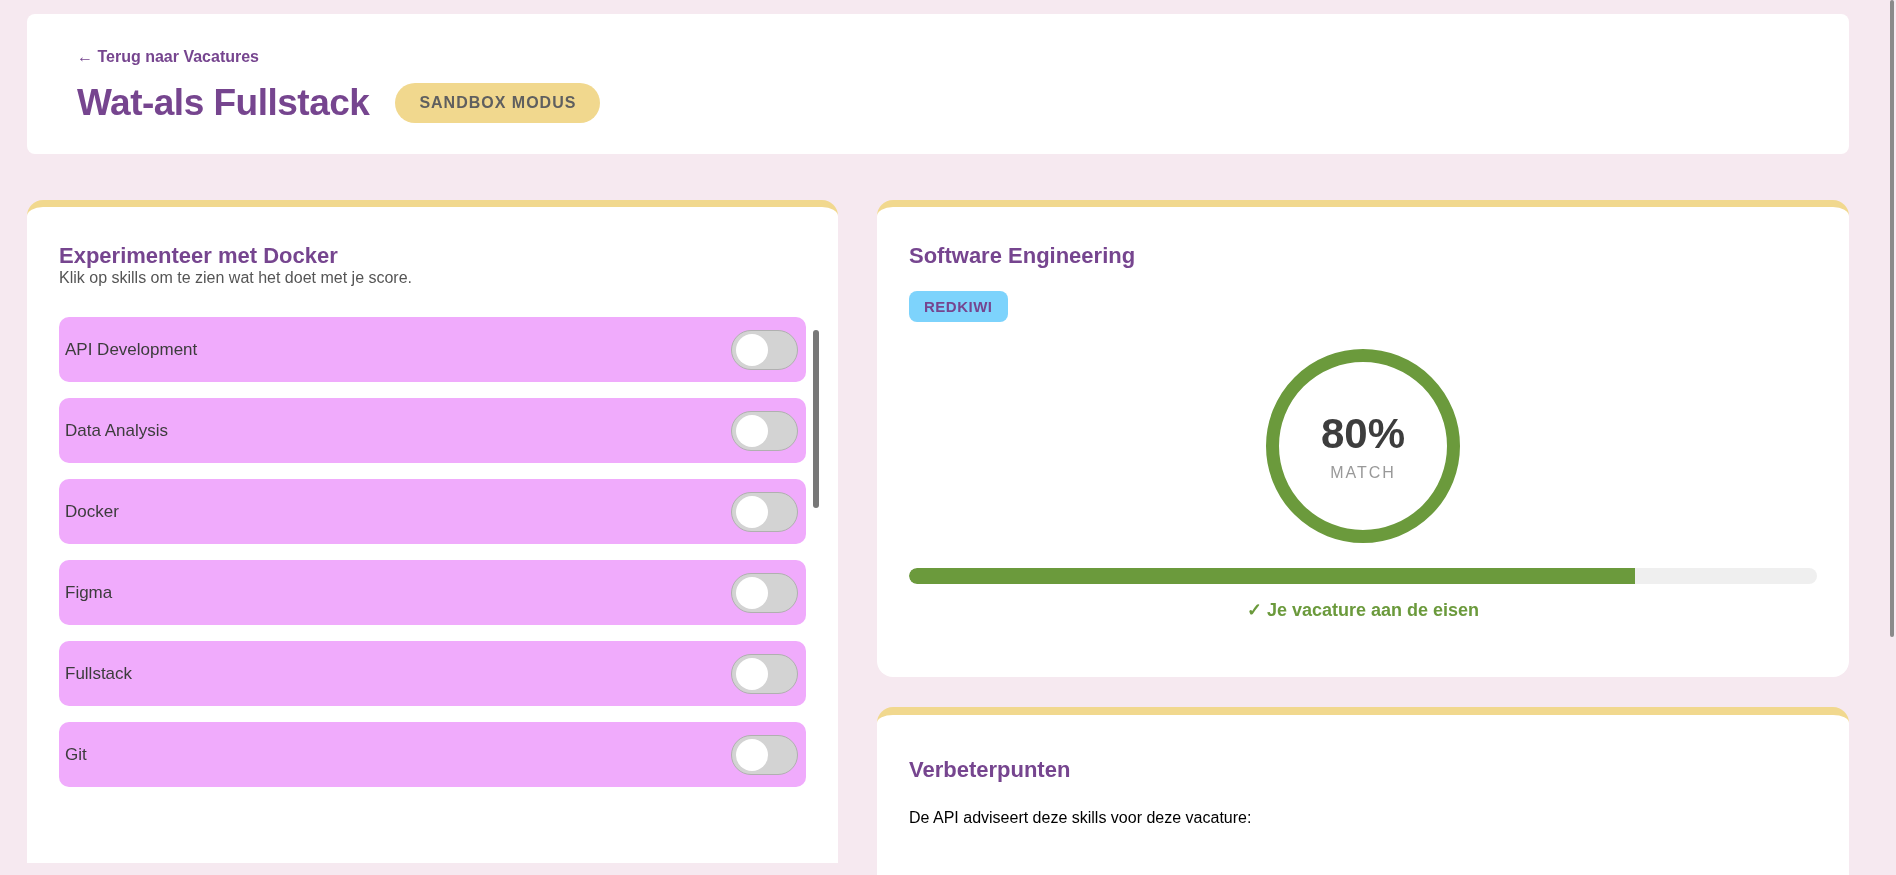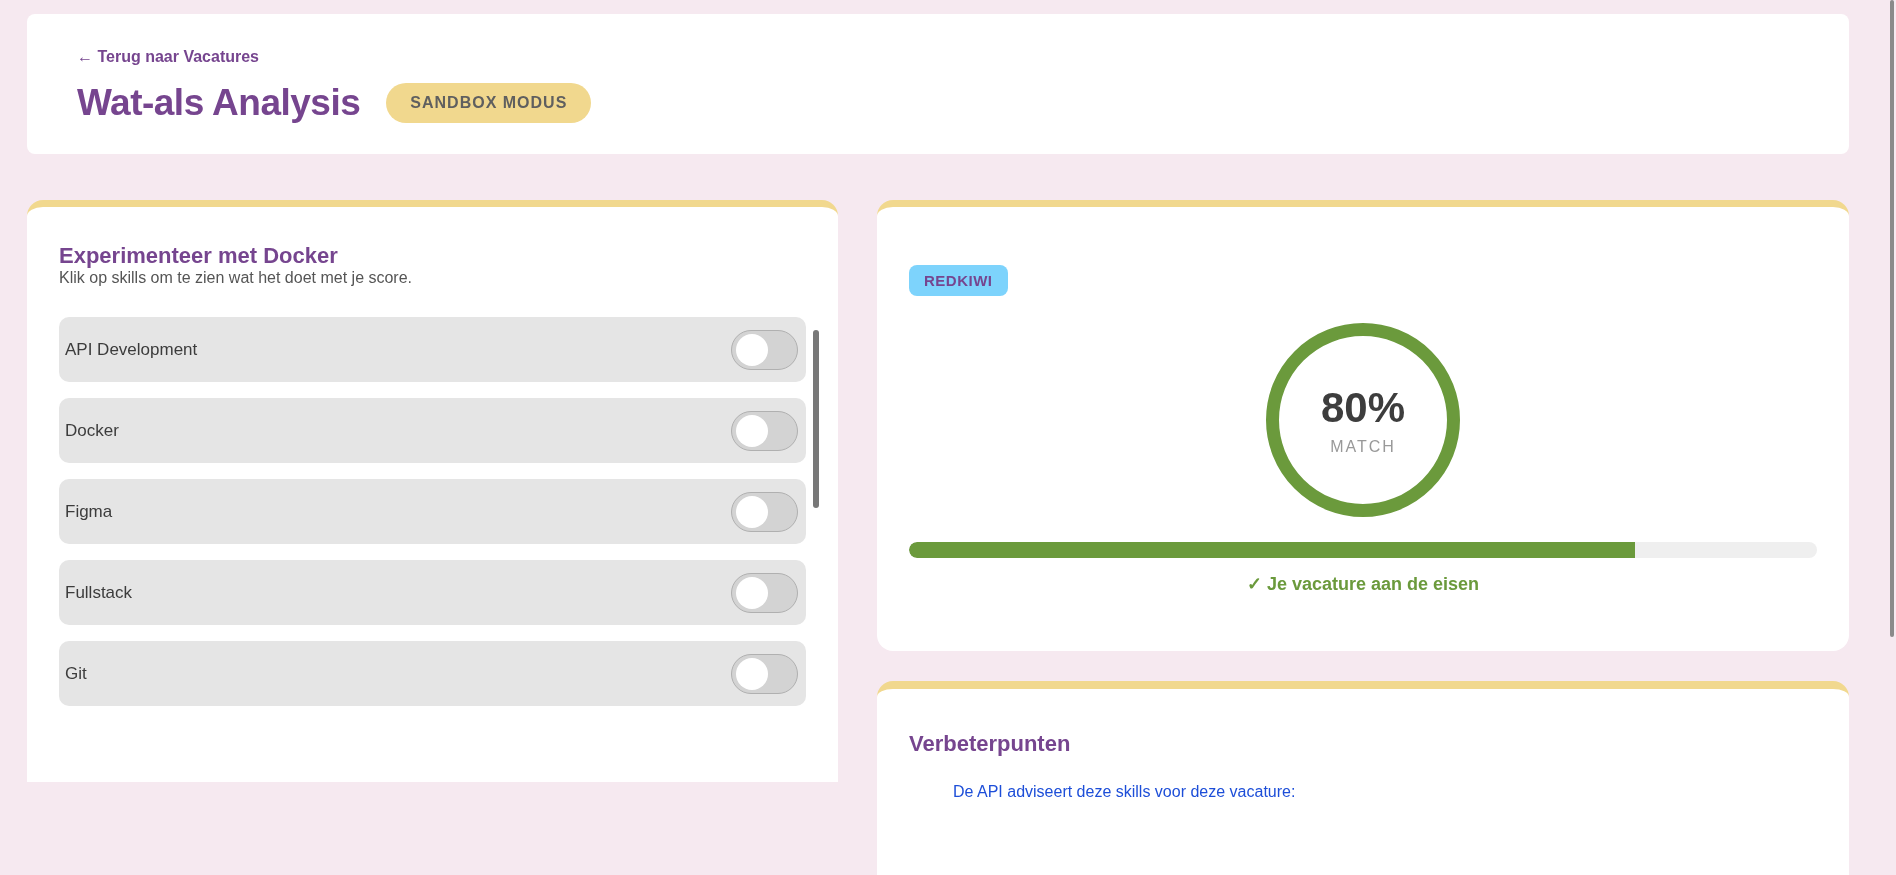"Wat-als Analysis" div.page-title { text: Analysis -> Fullstack }
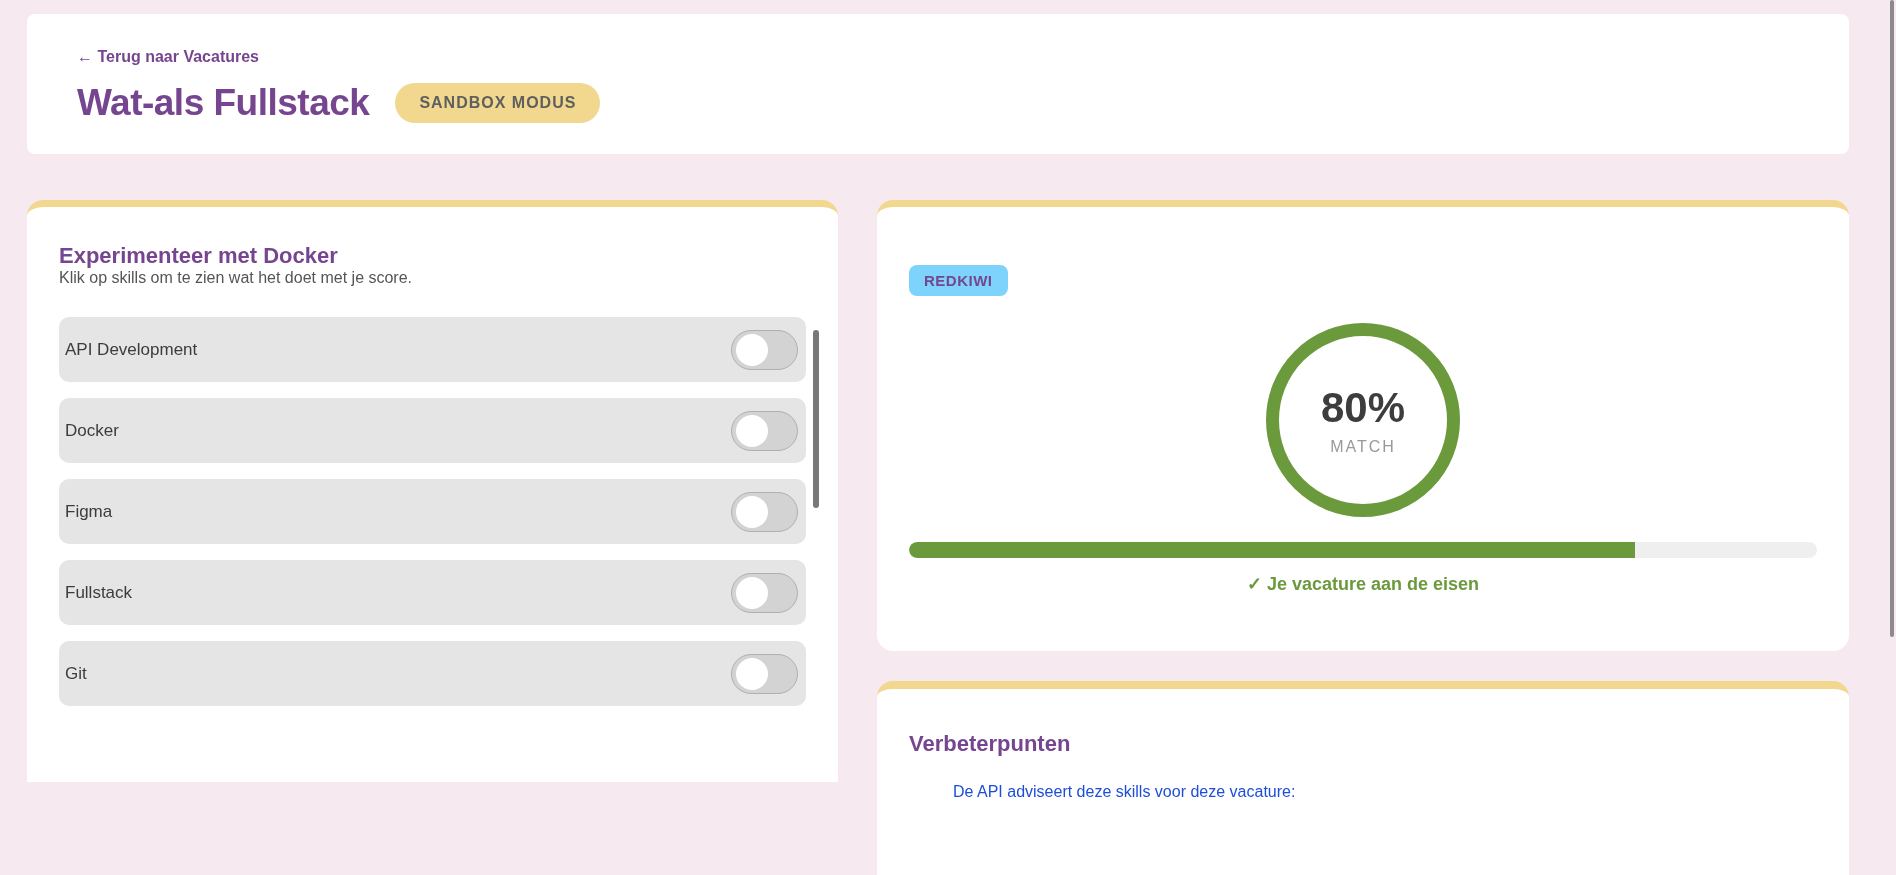"Software Engineering" div.card-heading { html: none -> <div>Software Engineering</div> }
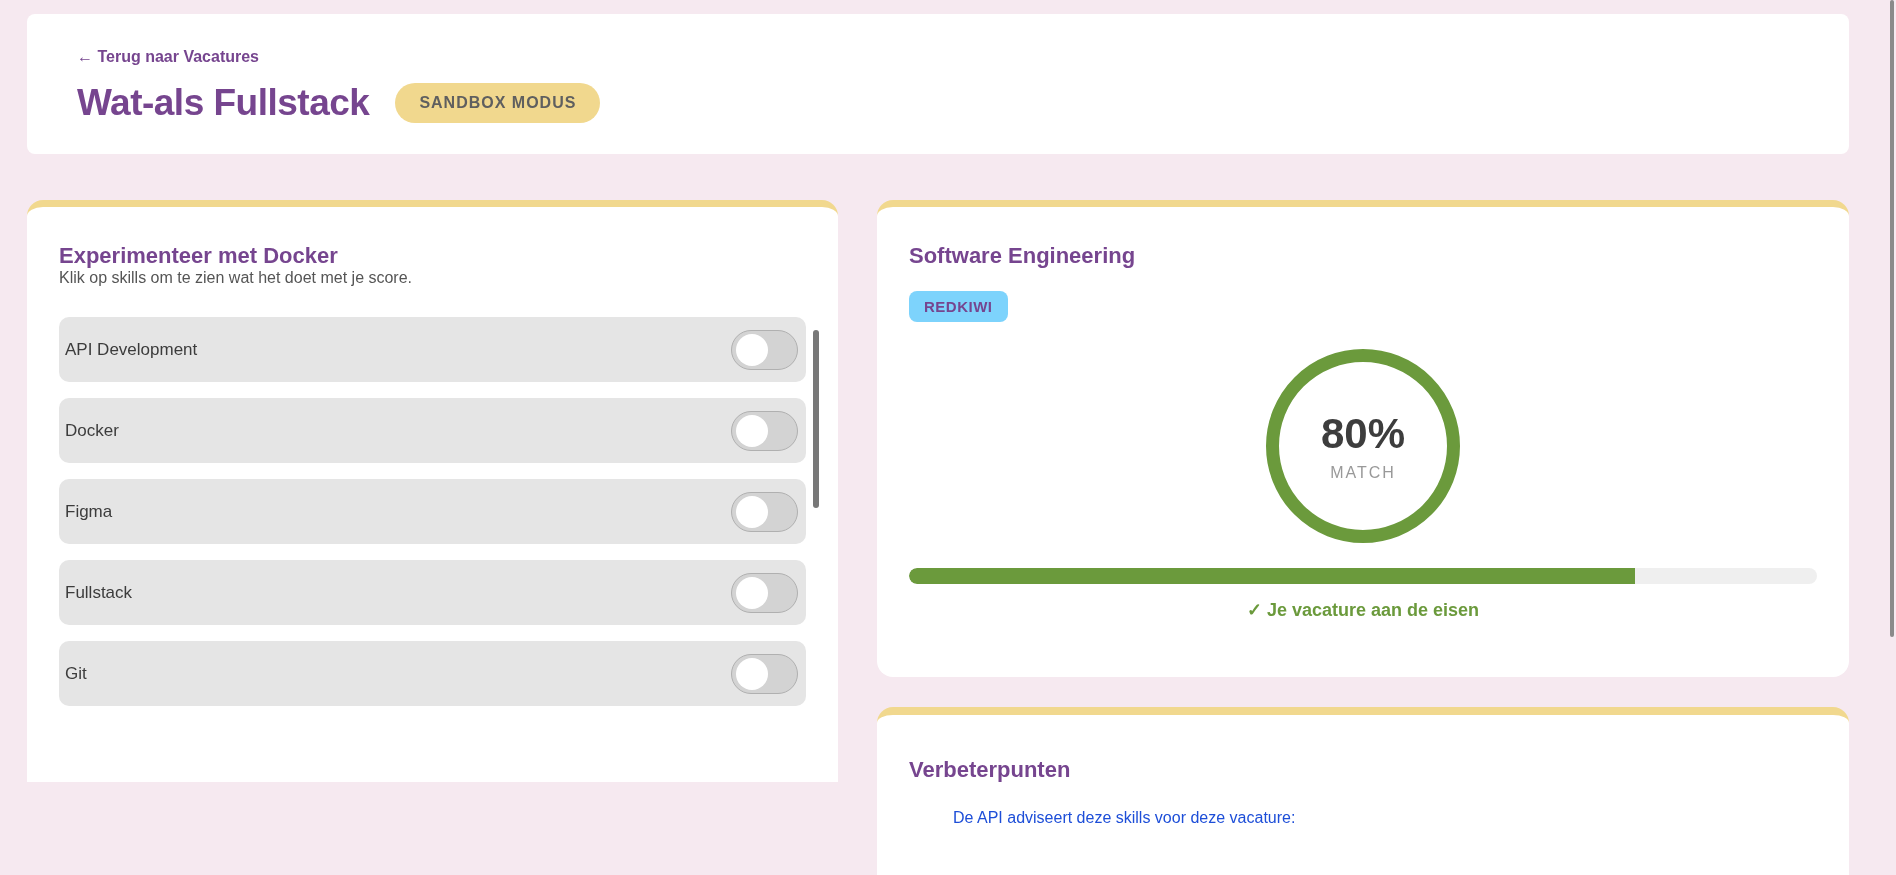"API Development" .skill-row { background: #e5e5e5 -> #f0abfc }
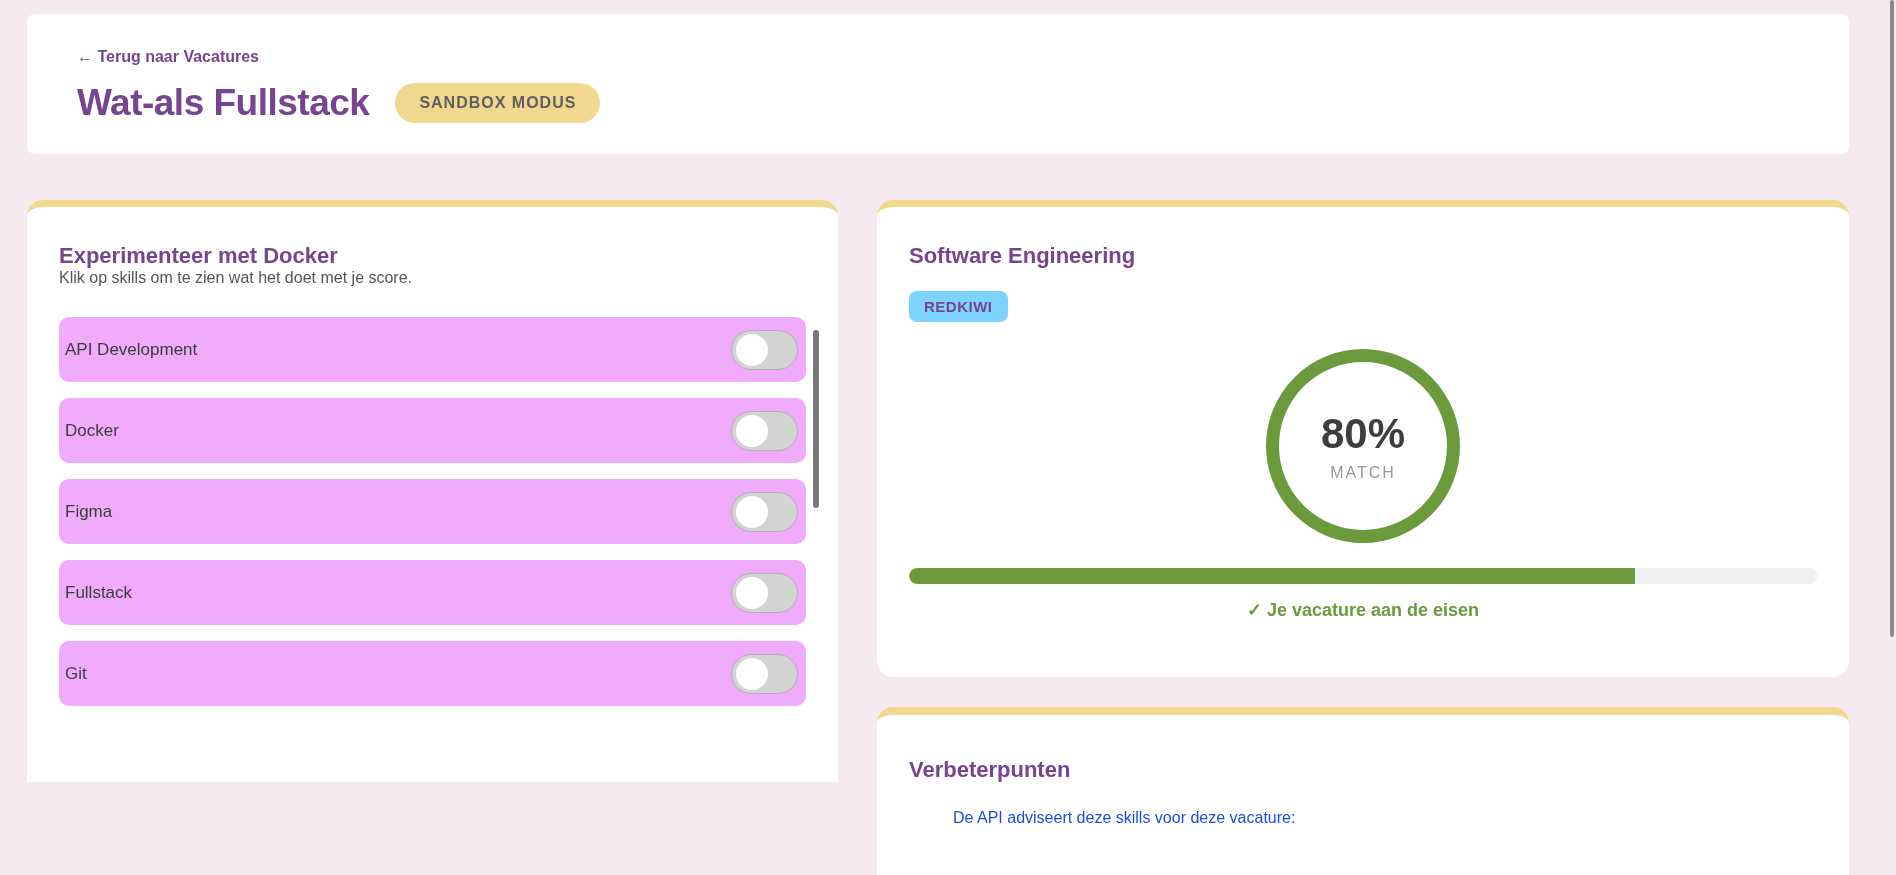"Data Analysis" div.skill-row { html: none -> <div> <span>Data Analysis</span> <div> <div></div> </div> </div> }
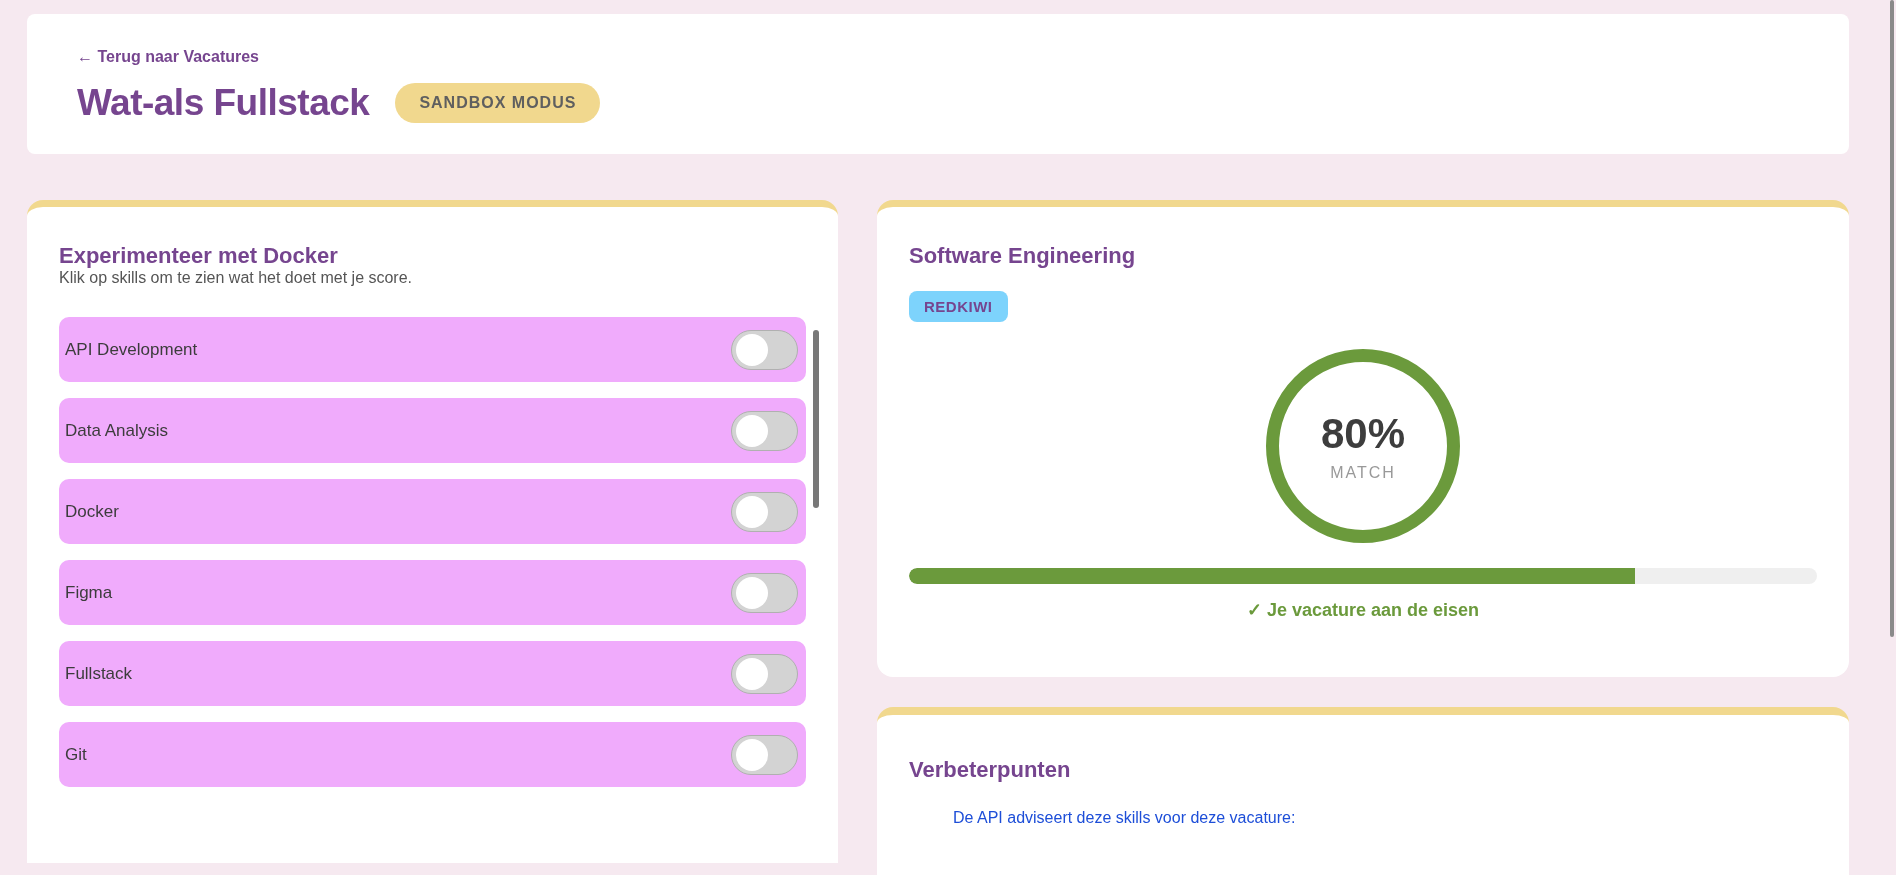"De API adviseert deze skills" .improve-desc { color: #1d4ed8 -> #000000; margin-left: 44px -> none }
